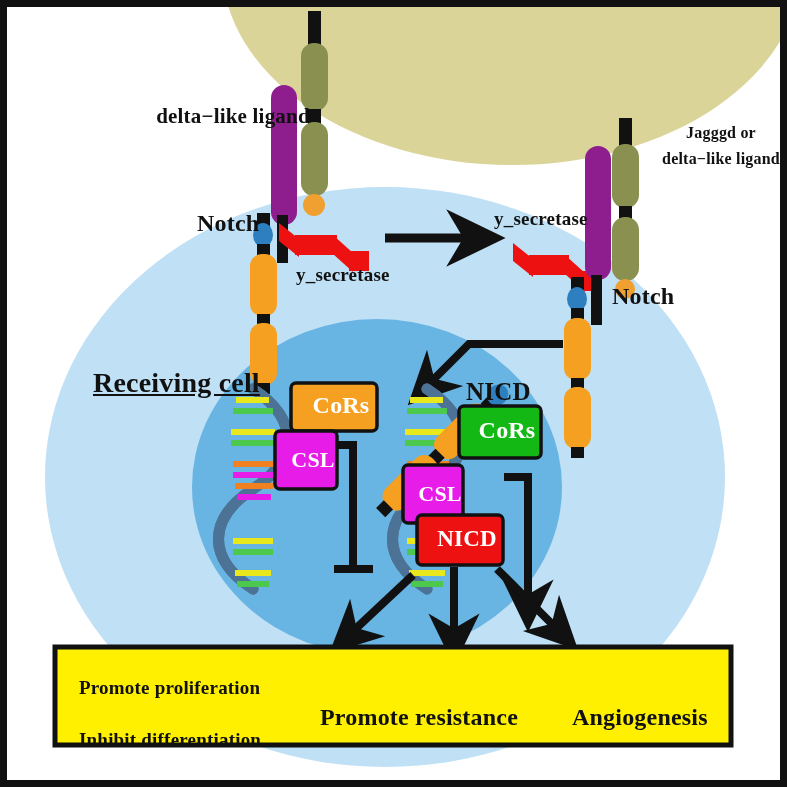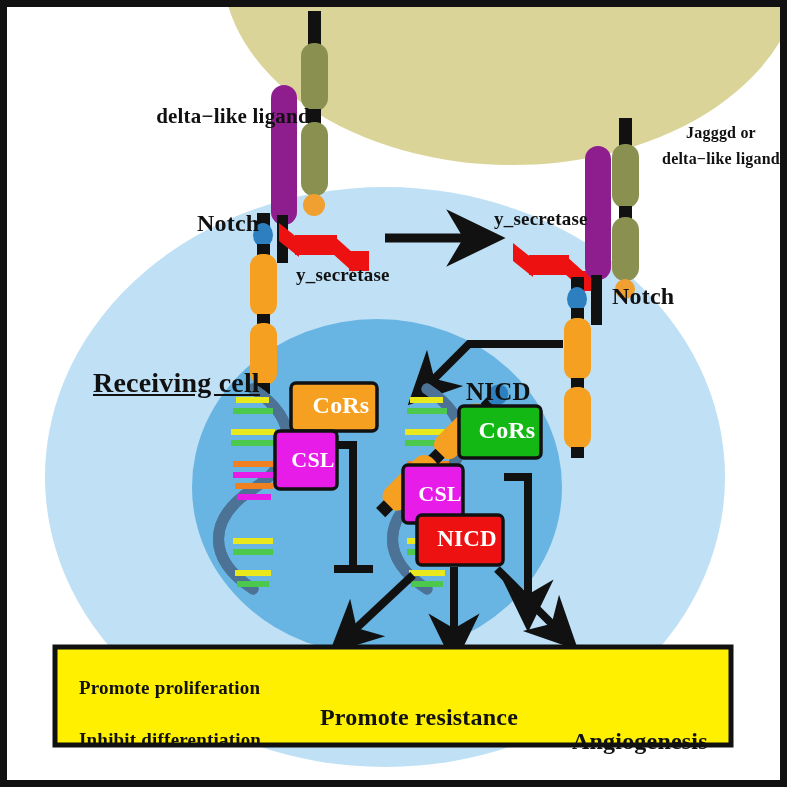"Angiogenesis" div.lbl { margin-top: 24px -> none }
